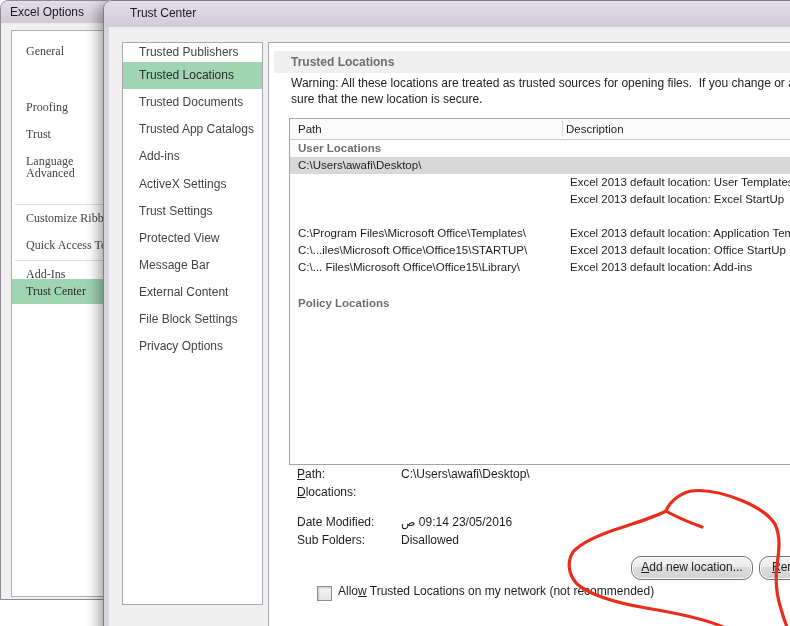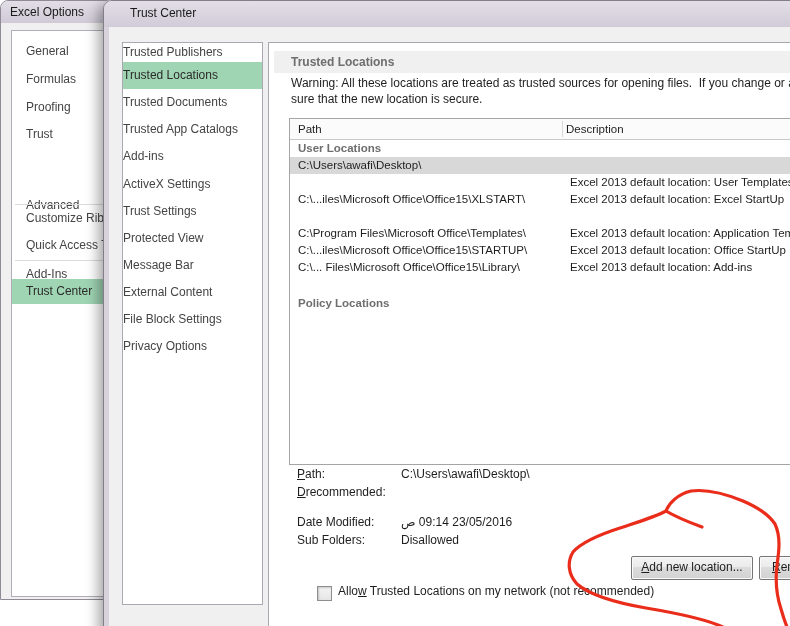"General" #eo-sidebar { font-family: none -> Liberation Serif, serif }
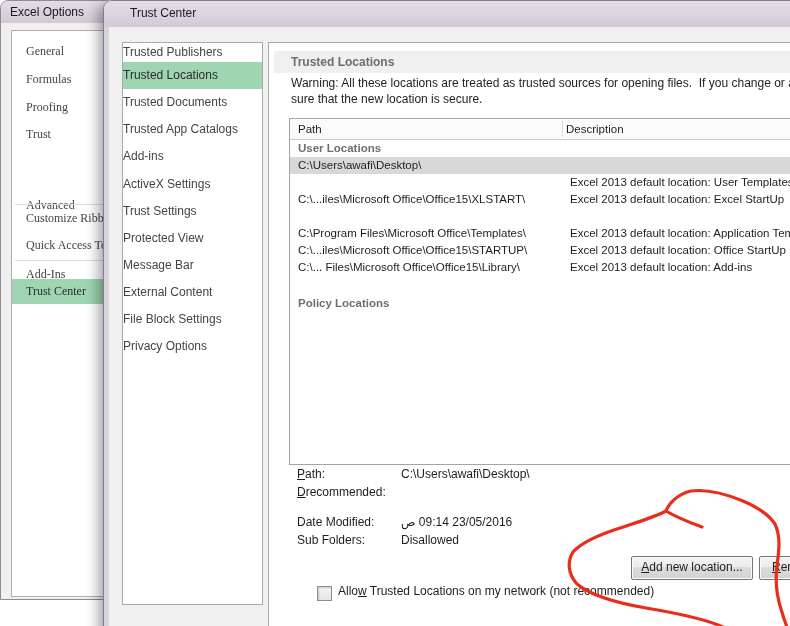"Trusted Publishers" .tc-item { padding-left: 0 -> 16px }
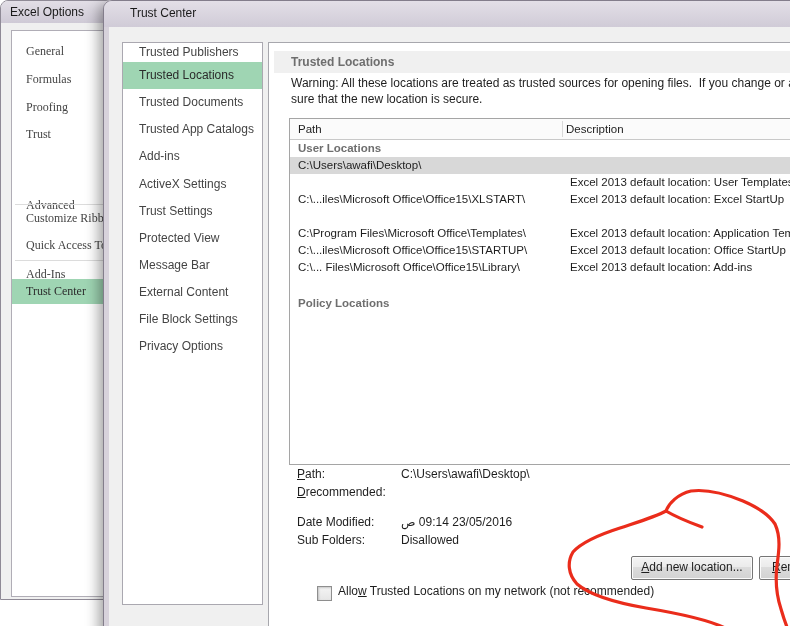"Formulas" div.eo-item { html: <div>Formulas</div> -> none }
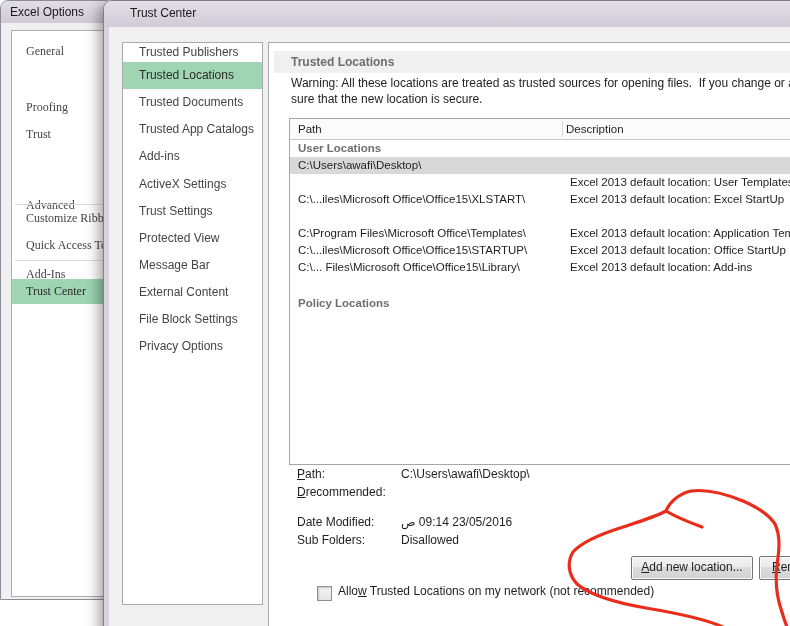"Language" div.eo-item { html: none -> <div>Language</div> }
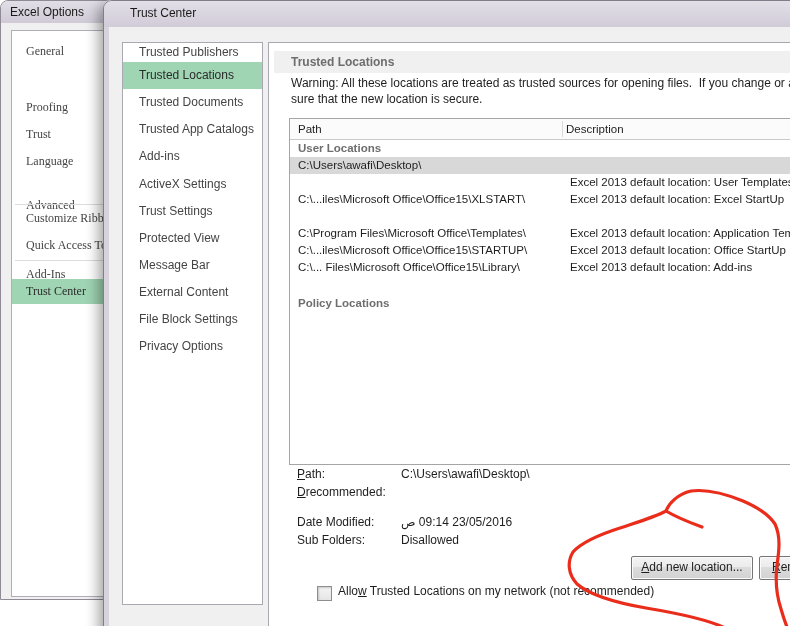"Advanced" div.eo-item { top: 164px -> 132px }
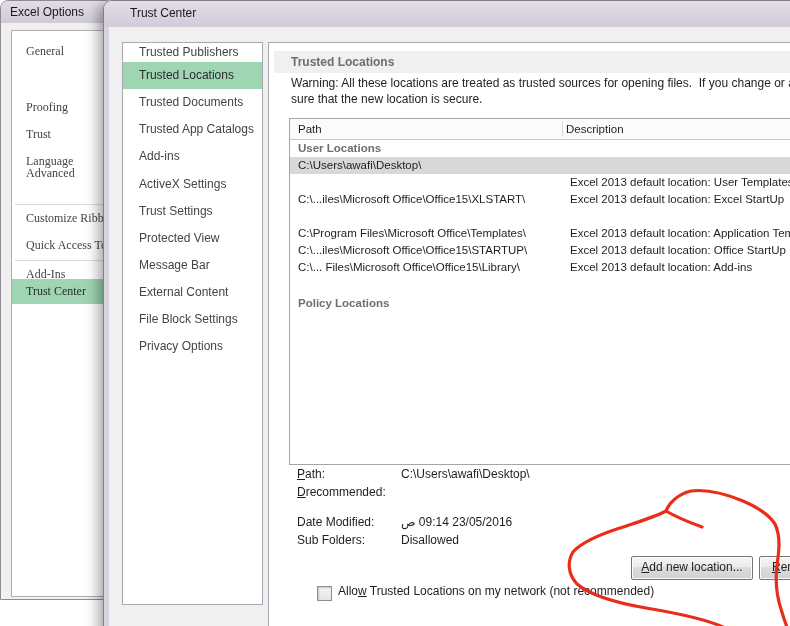"C:\...iles\Microsoft Office\Office15\XLSTART\" span.cell-path { html: <span>C:\...iles\Microsoft Office\Office15\XLSTART\</span> -> none }
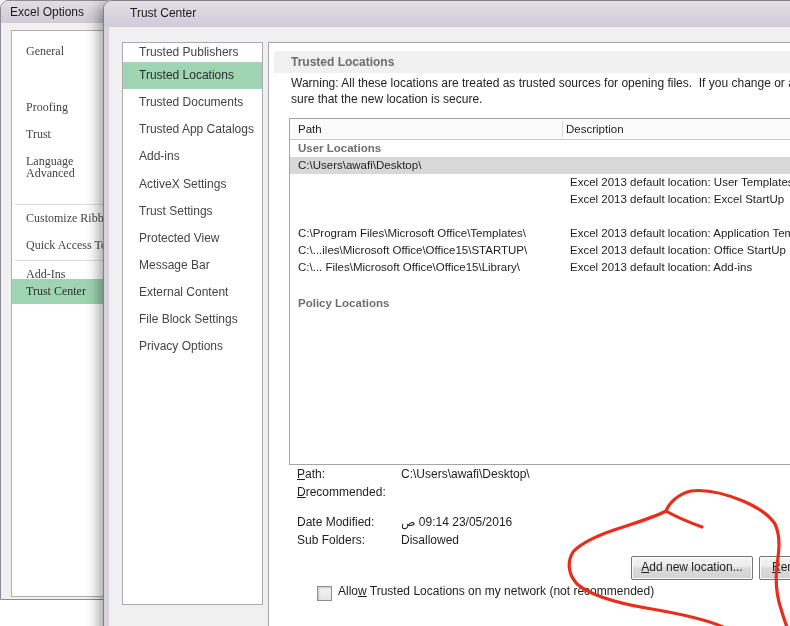"recommended:" span { text: recommended -> locations }
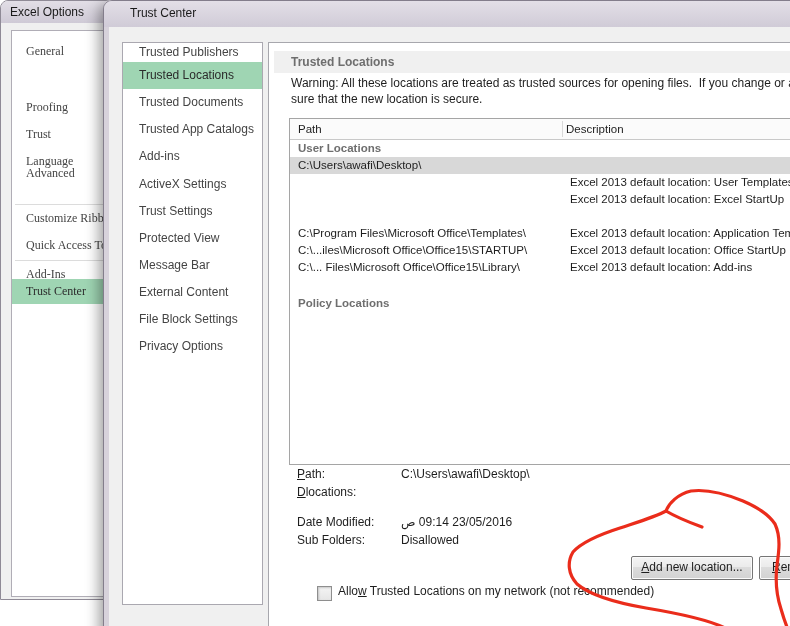"Add new location..." .win-btn { border-radius: 2px -> 10px }
